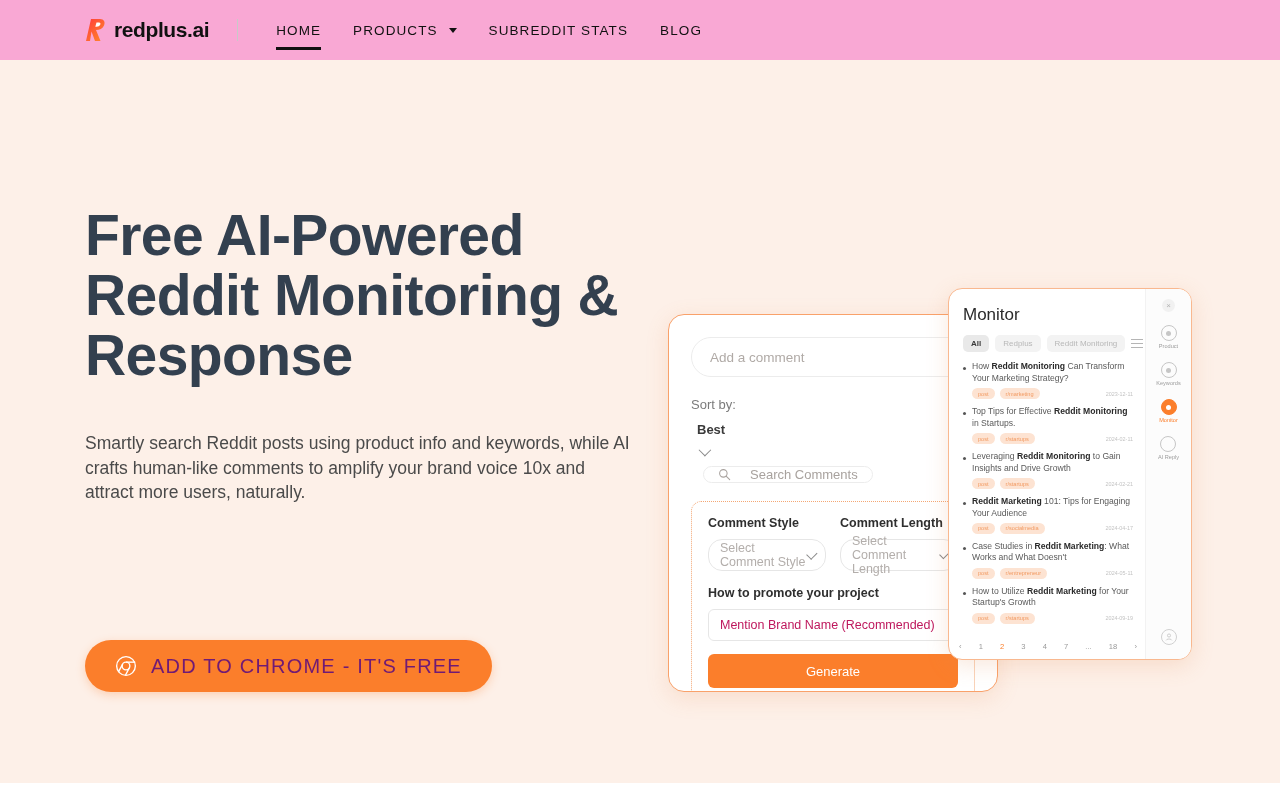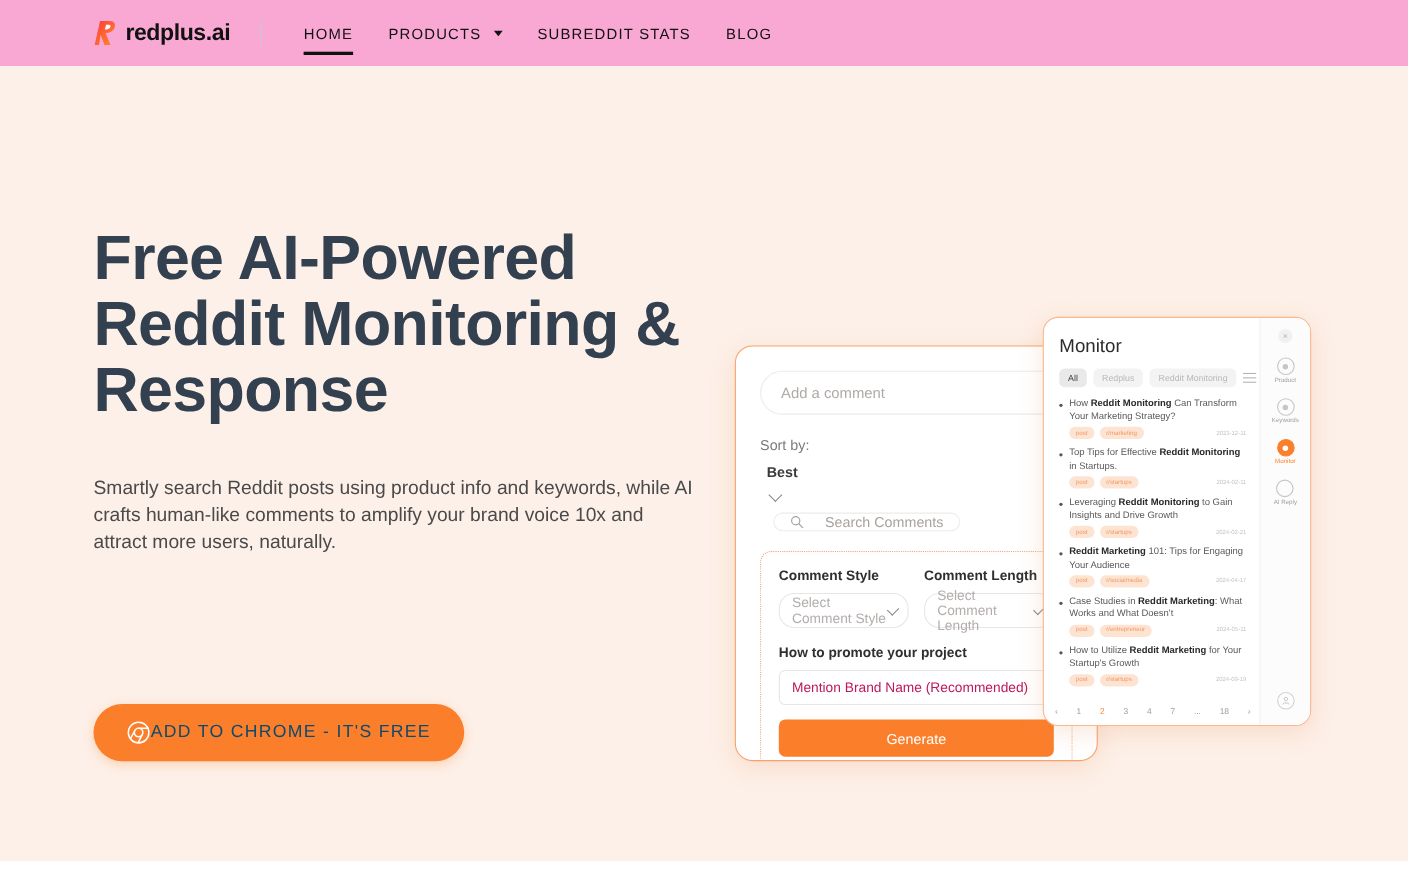"All" .chip.active { font-weight: normal -> bold }
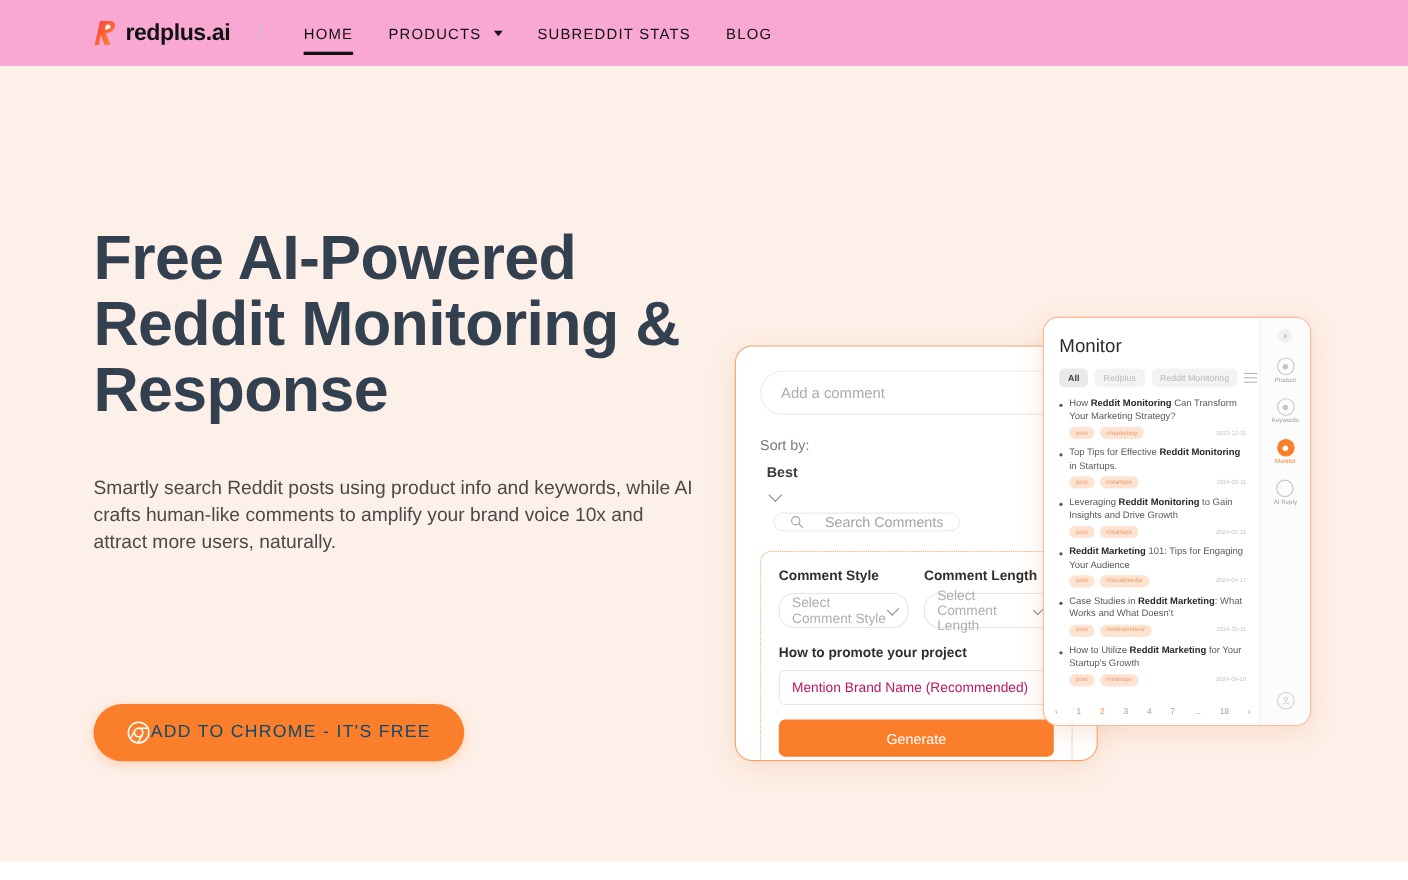"ADD TO CHROME - IT'S" .cta { color: #0c4a6e -> #701a75; font-size: 16px -> 20px; gap: none -> 14px }
